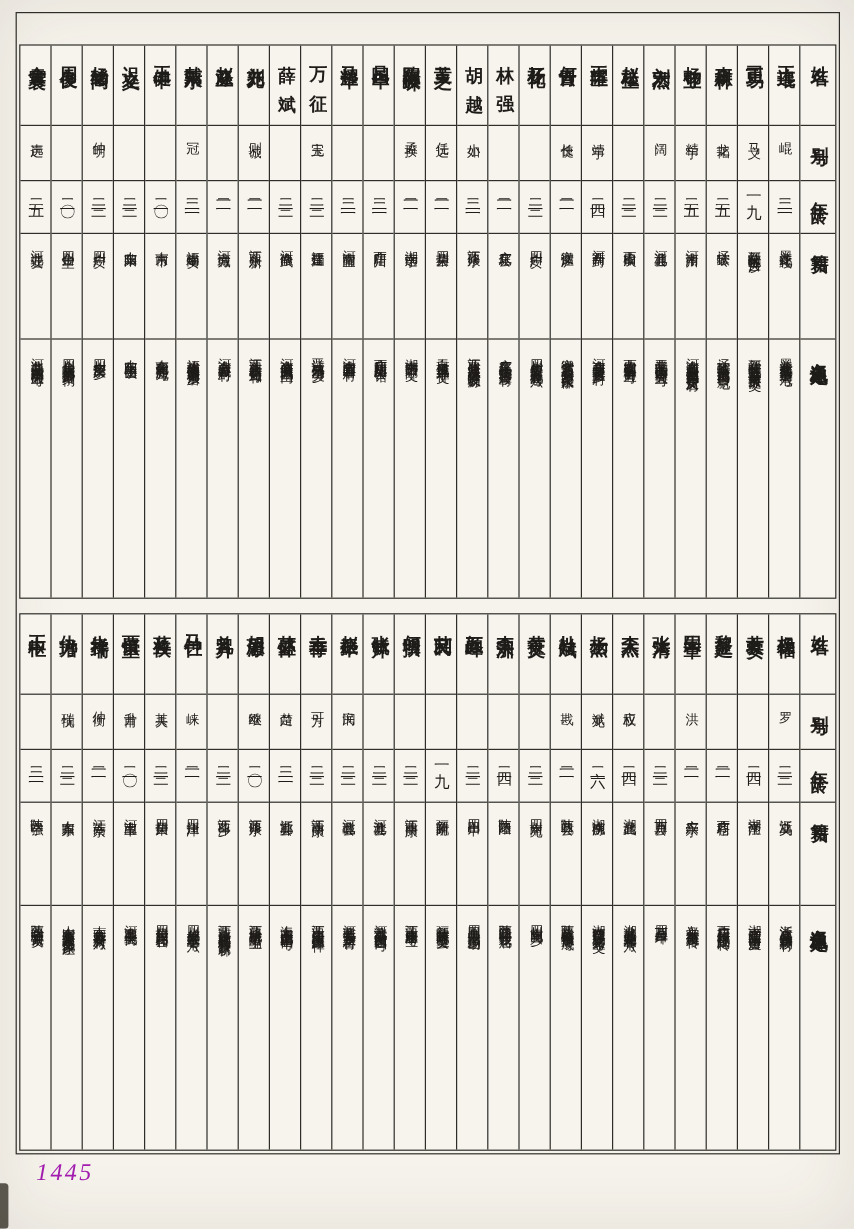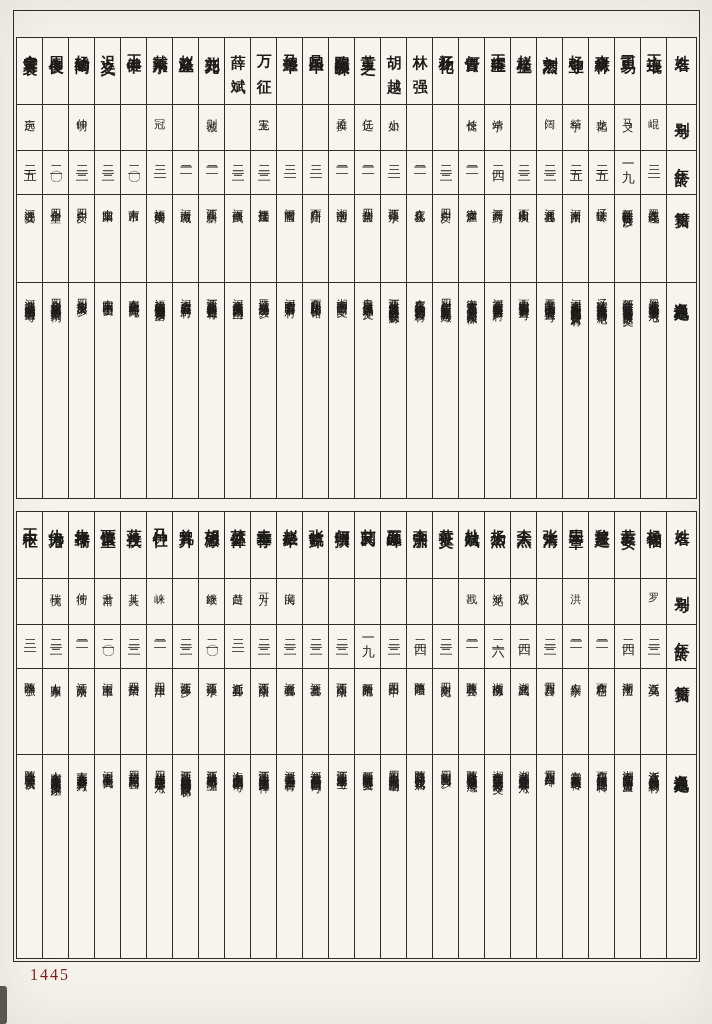"1445" .page-number { color: #7f1d1d -> #a21caf; font-size: 16px -> 20px; font-style: none -> italic }
